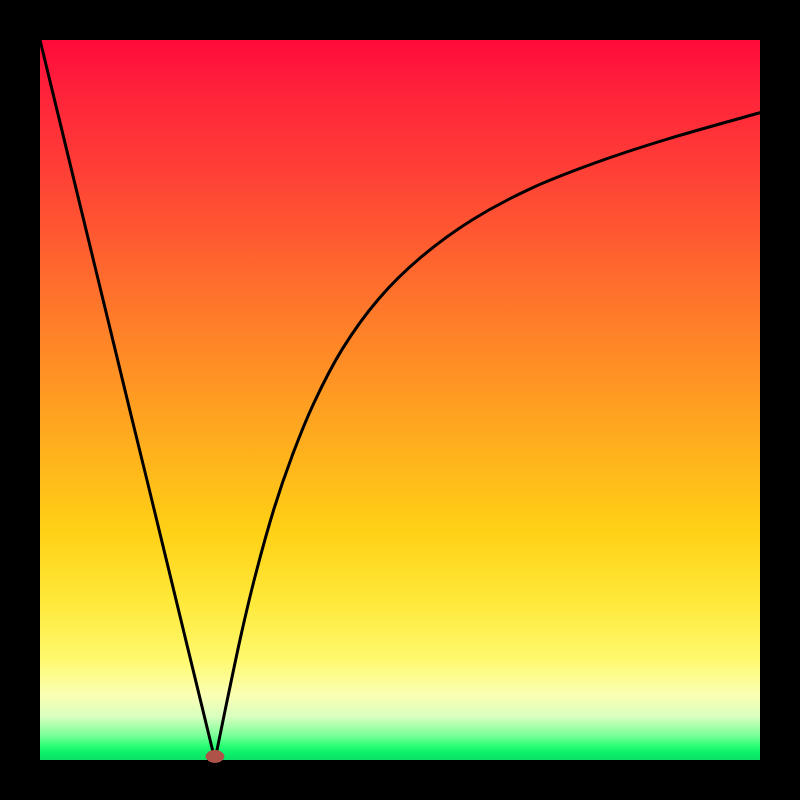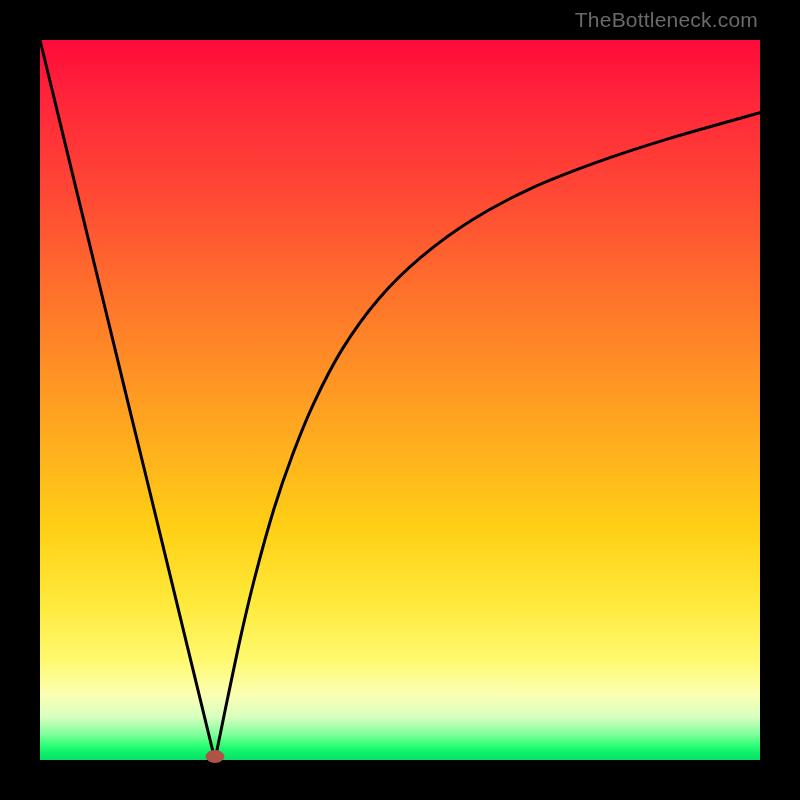"TheBottleneck.com" div.watermark { html: <div>TheBottleneck.com</div> -> none }
